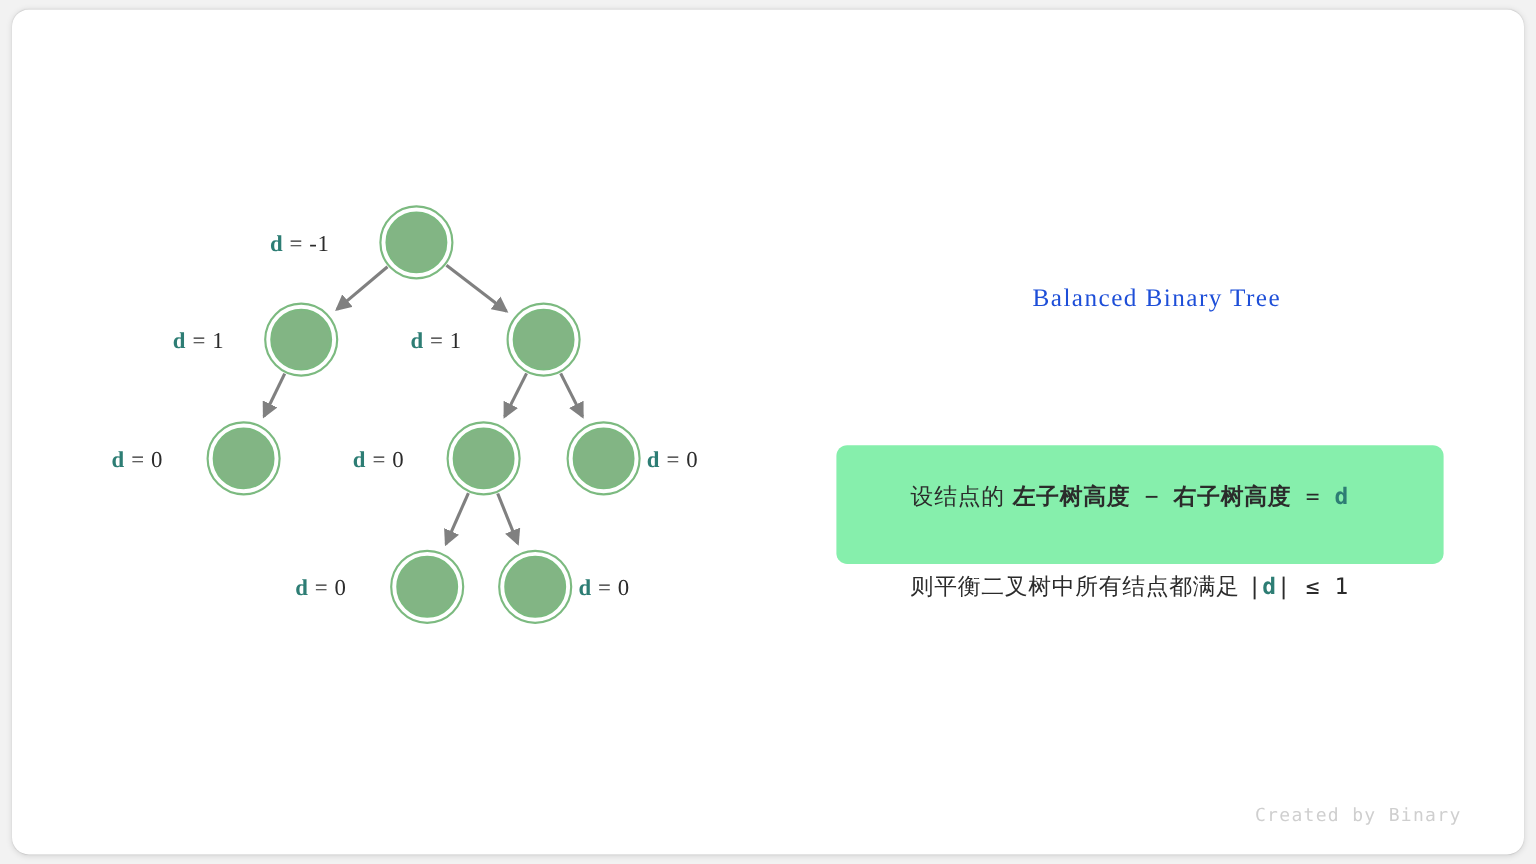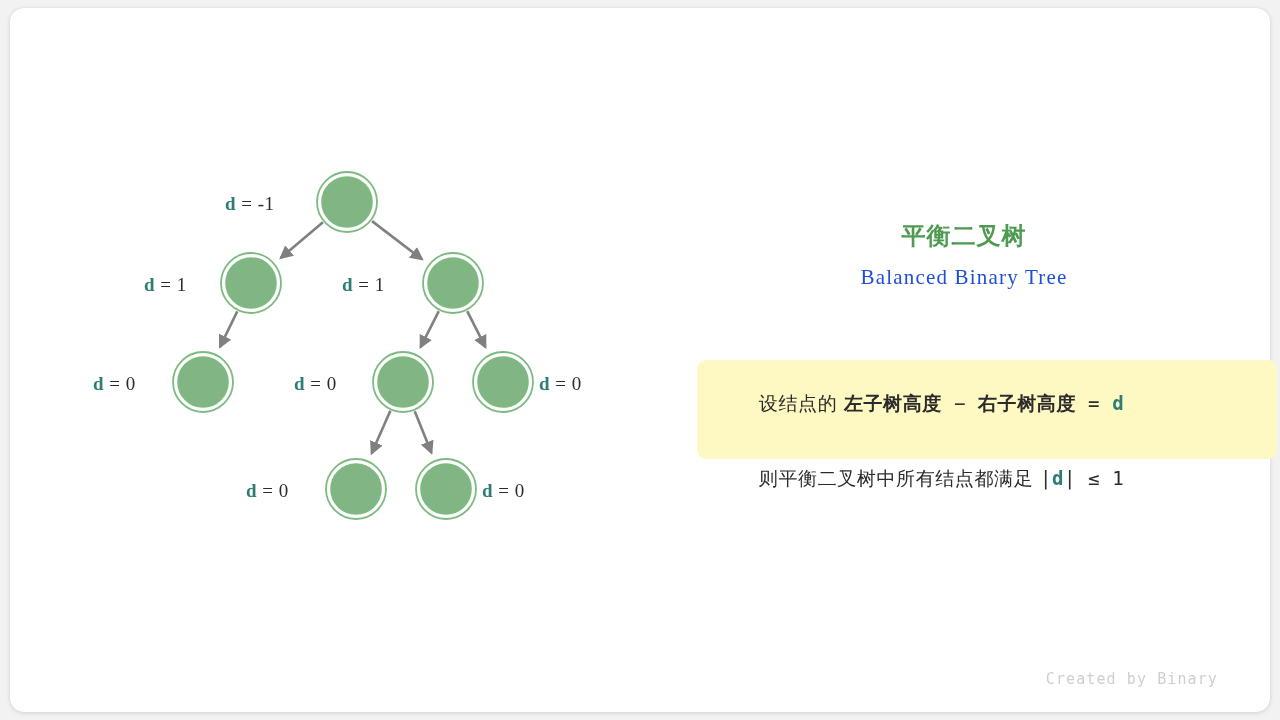"平衡二叉树" div { html: <div>平衡二叉树</div> -> none }
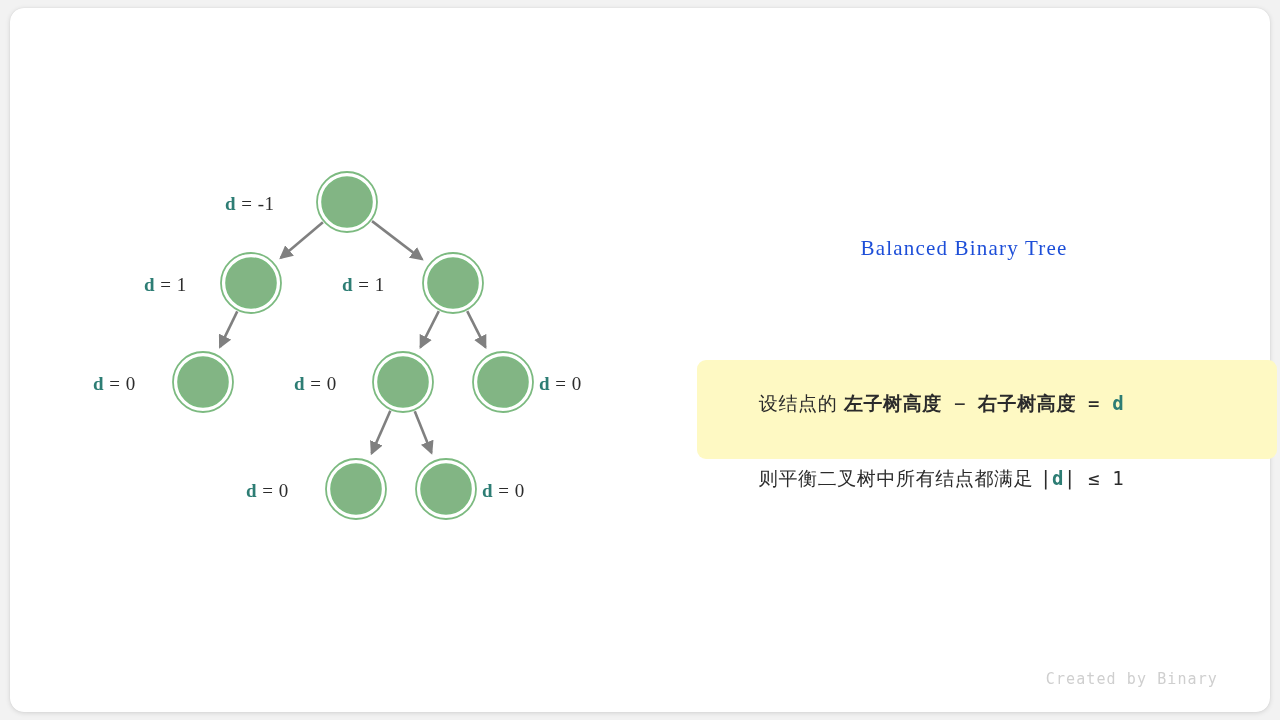"设结点的 左子树高度 − 右子树高度 =" #infobox { background: #fef9c3 -> #86efac; top: 360px -> 371px; width: 580px -> 506px }
